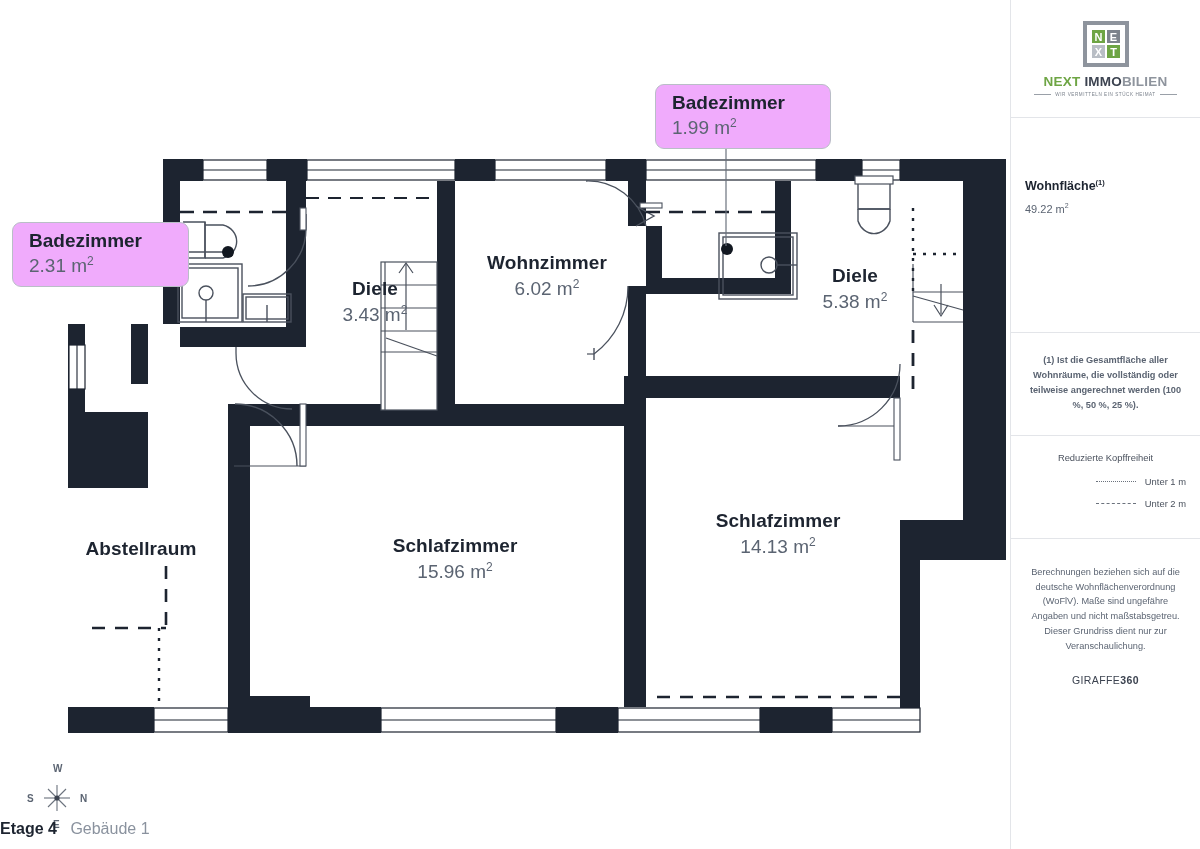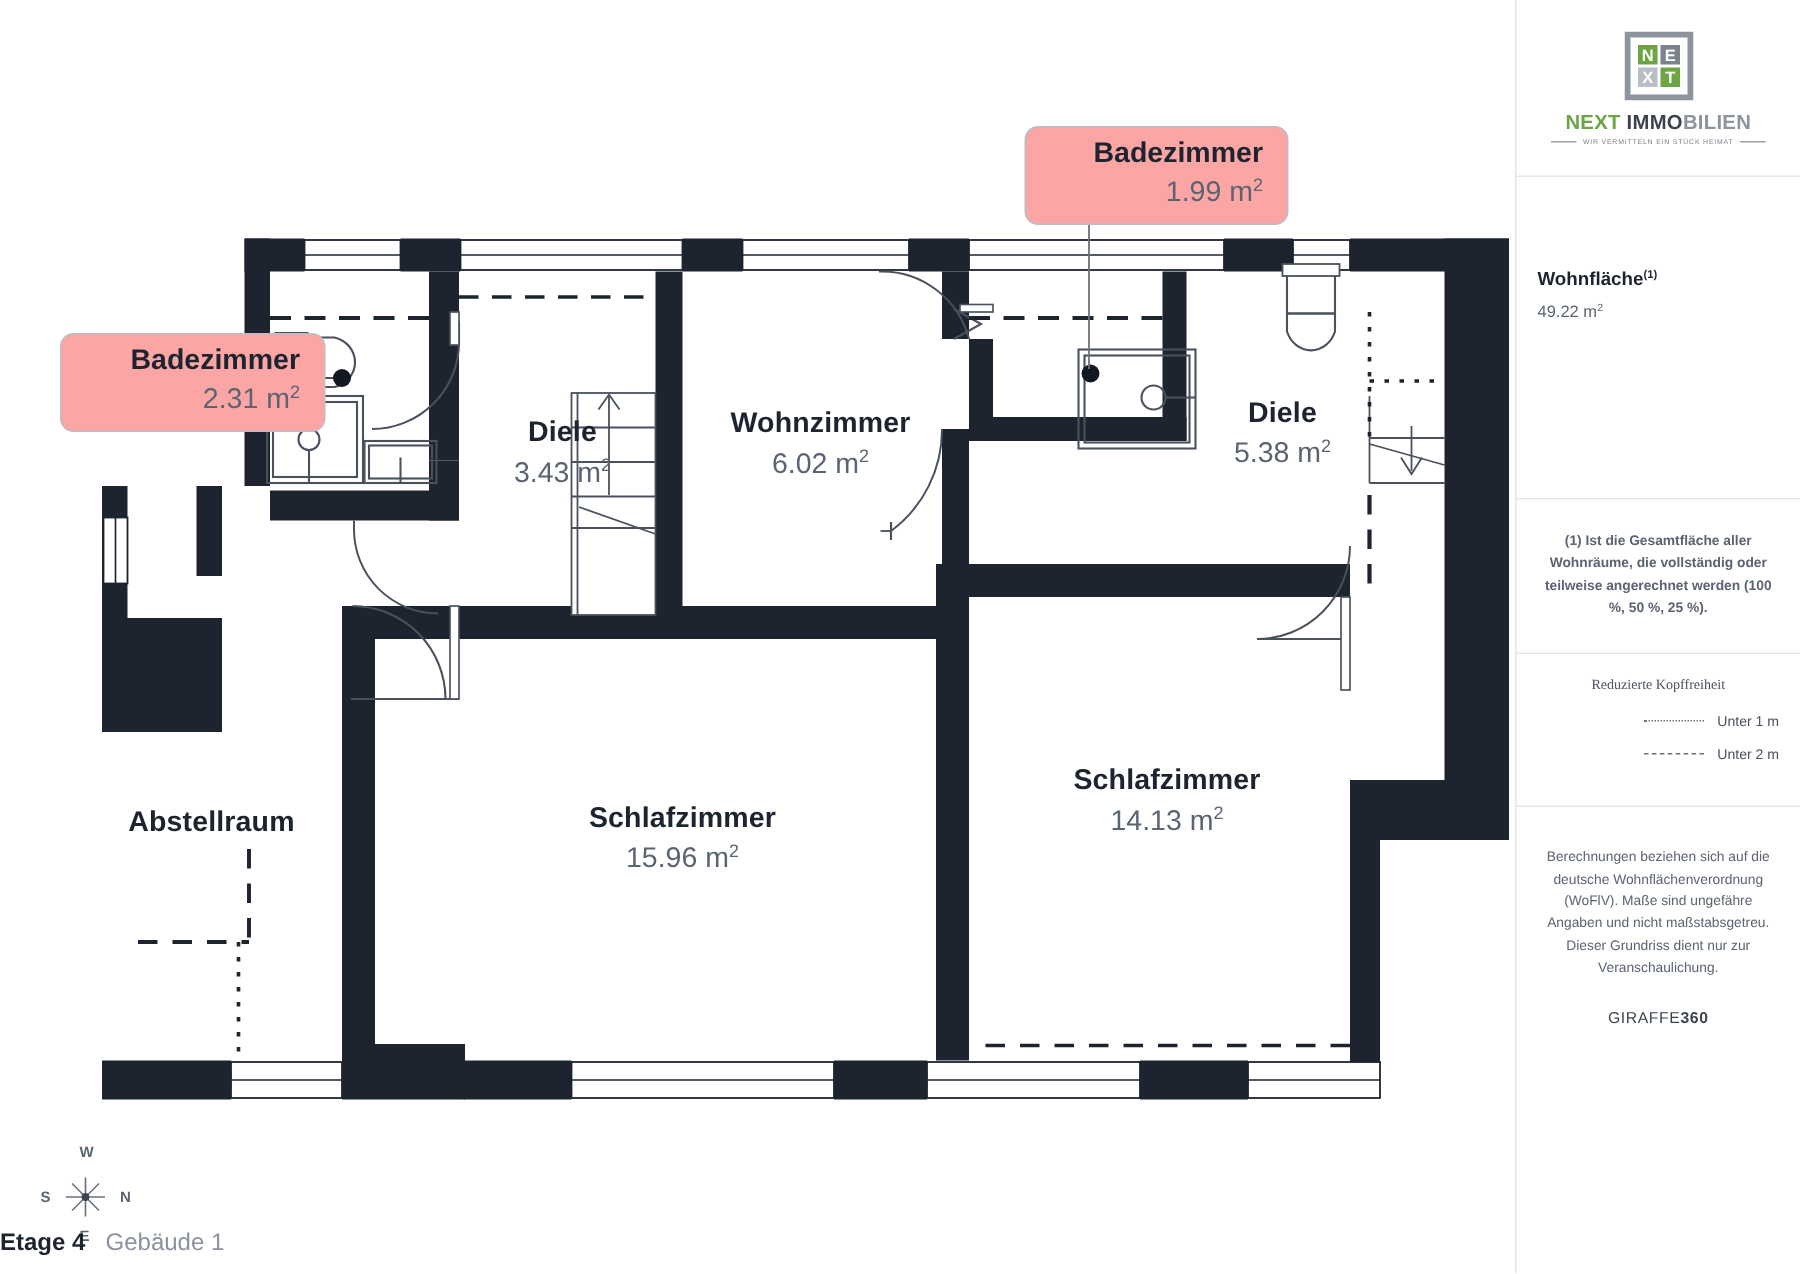"Badezimmer" .callout { background: #fca5a5 -> #f0abfc; margin-left: 28px -> none; text-align: right -> left }
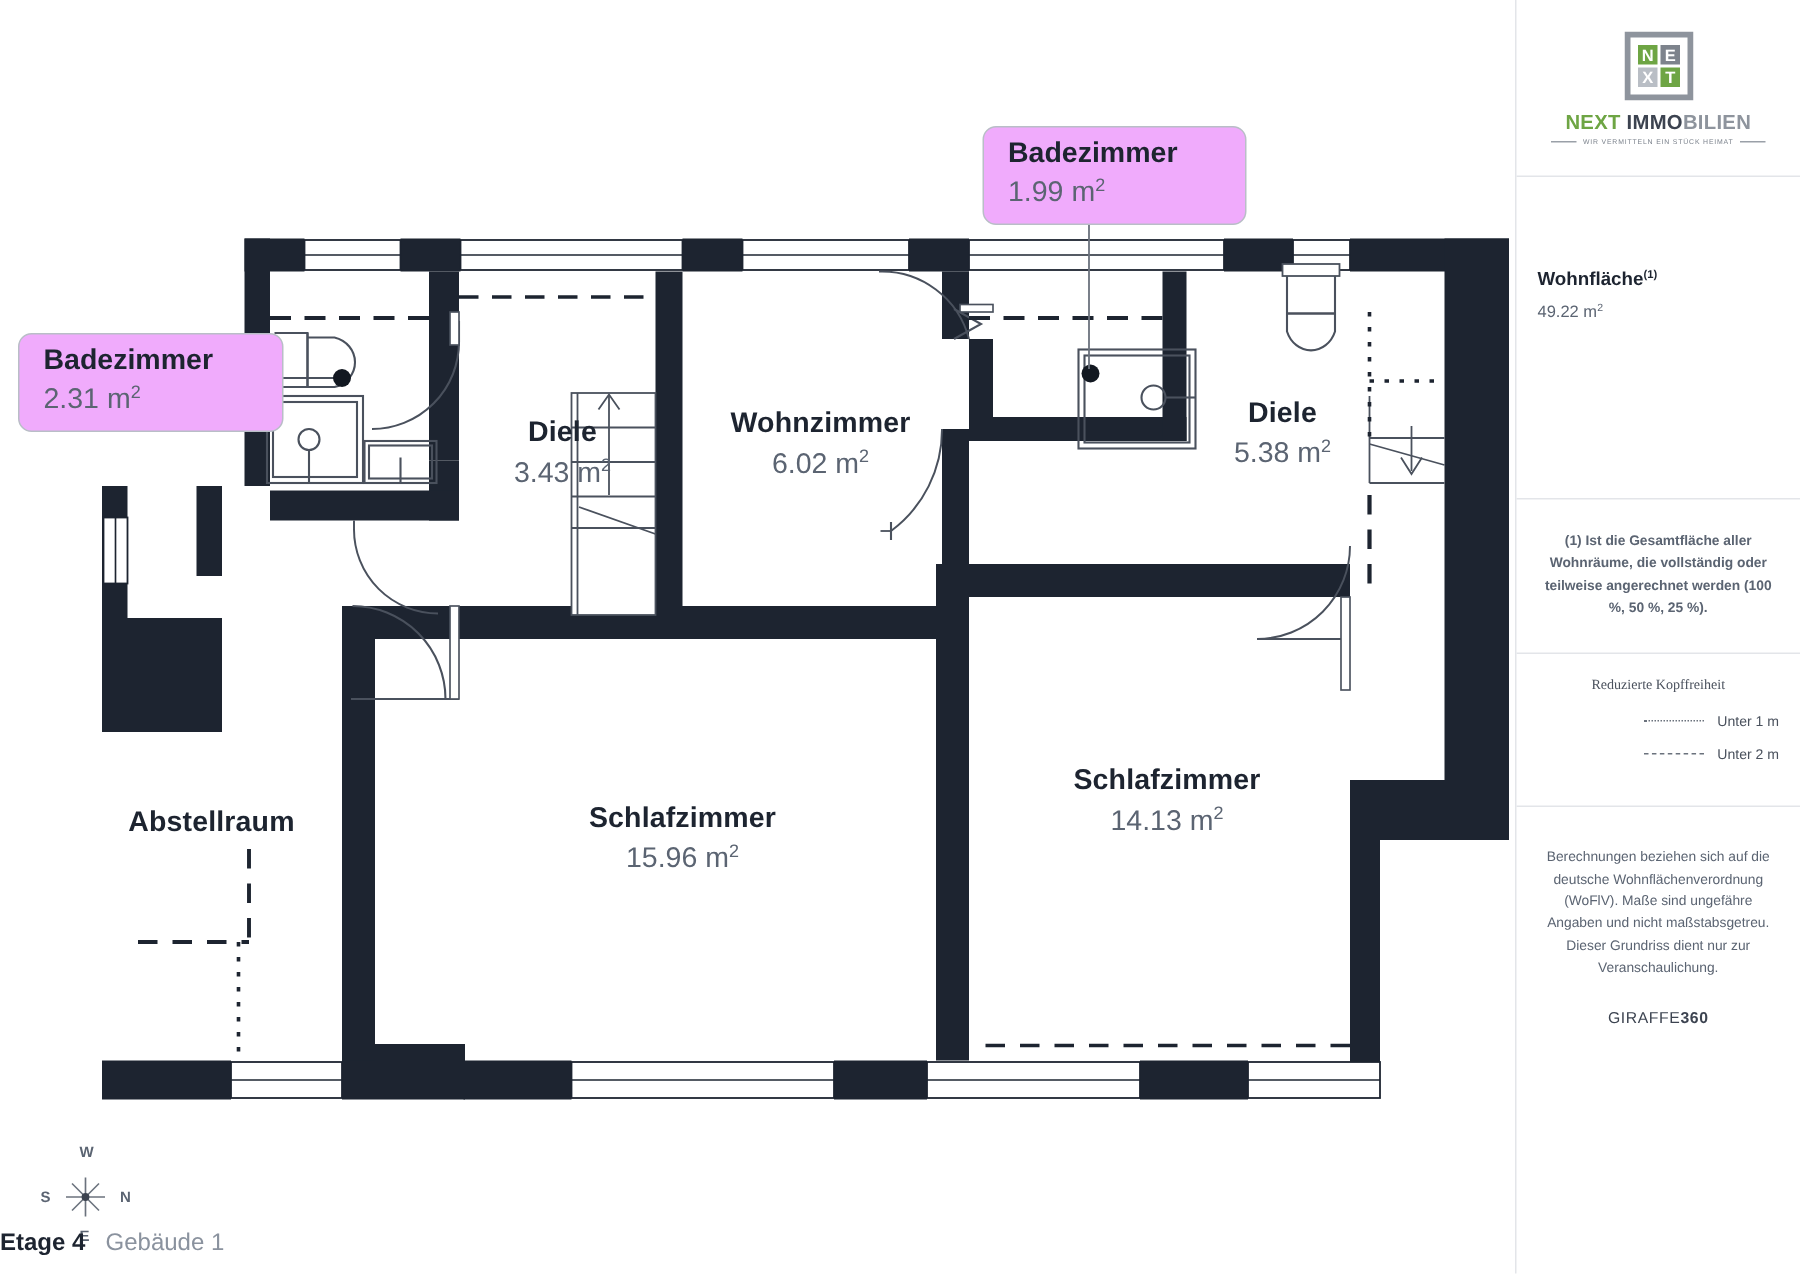"Wohnzimmer" div.room-label { margin-top: 20px -> none }
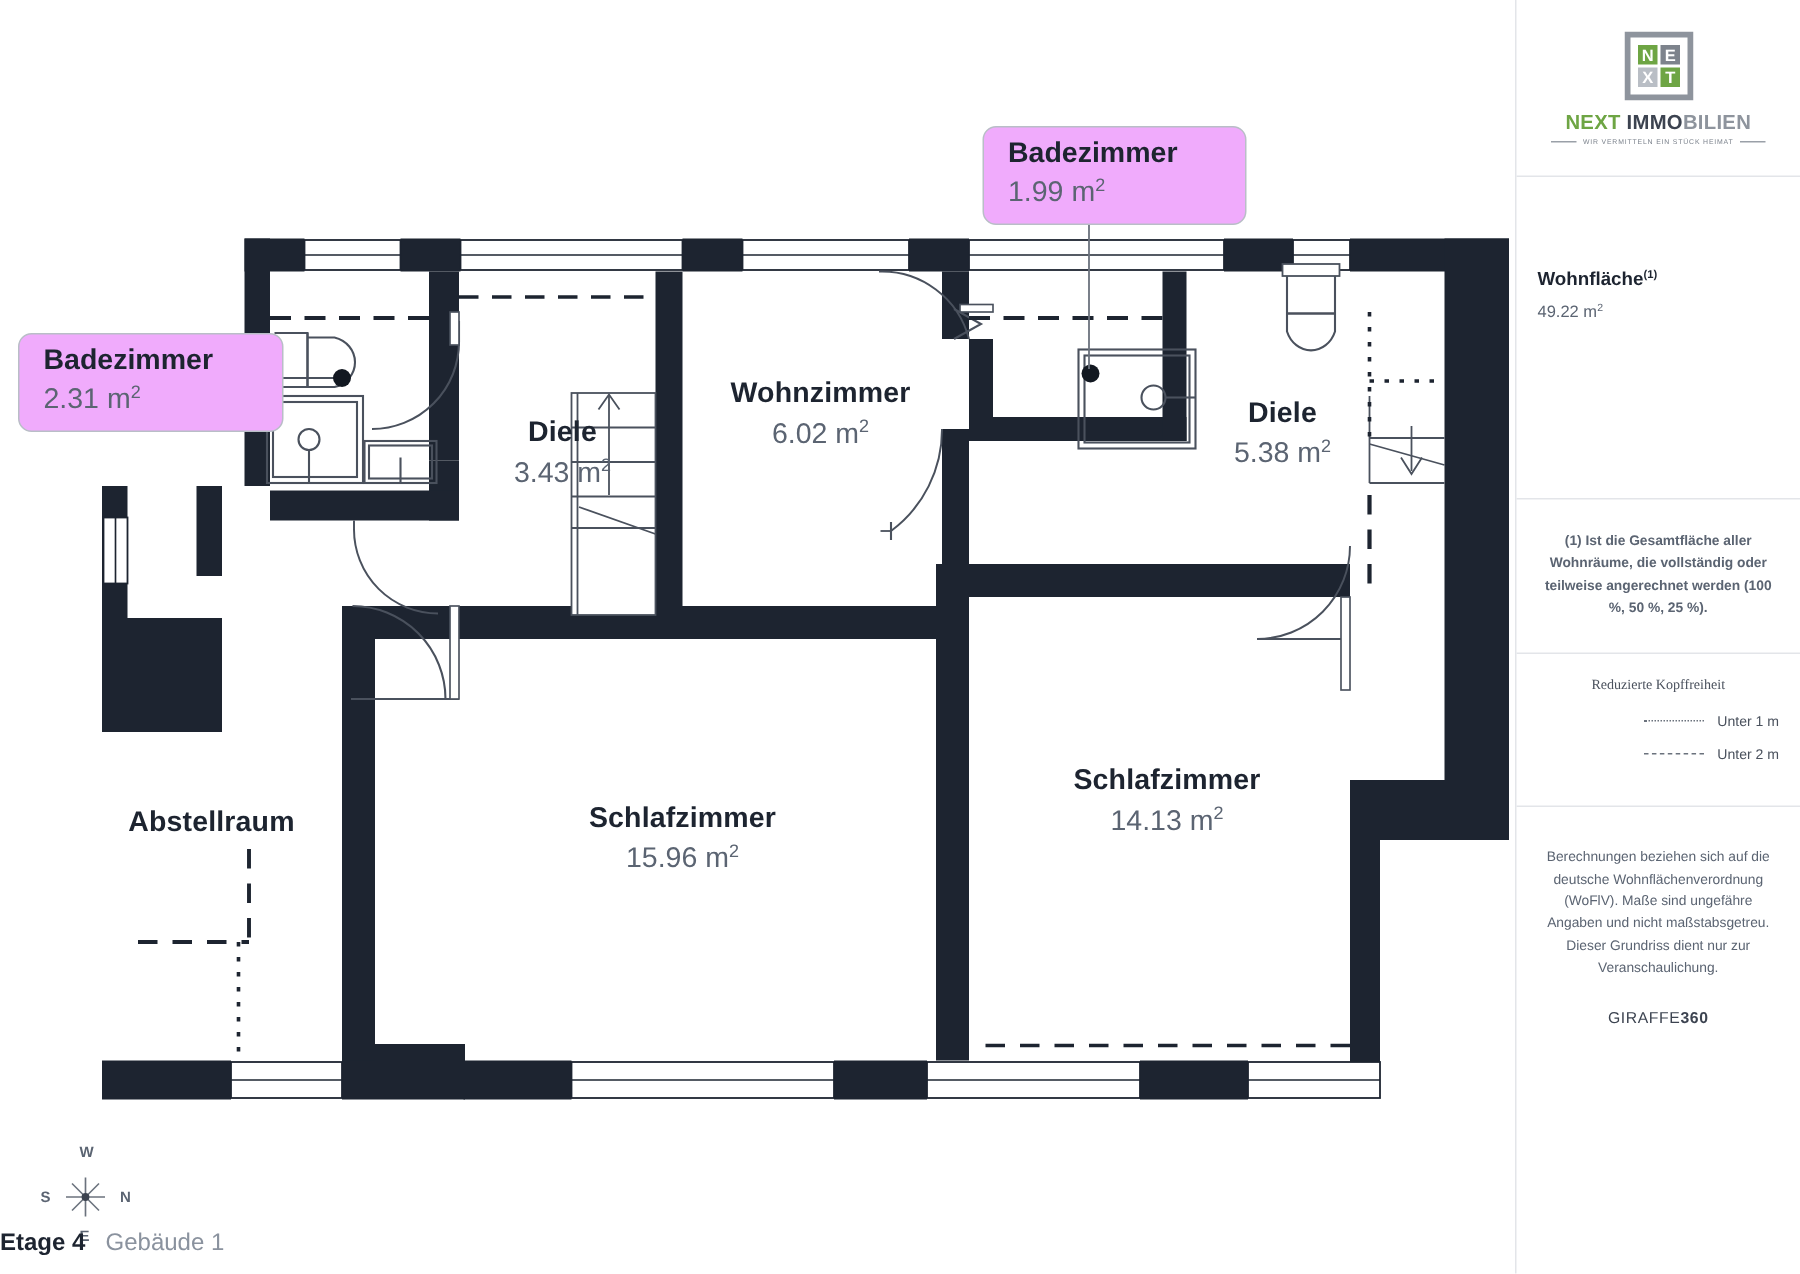"Reduzierte Kopffreiheit" #sb-legend .lg-title { font-family: Liberation Serif, serif -> none }
